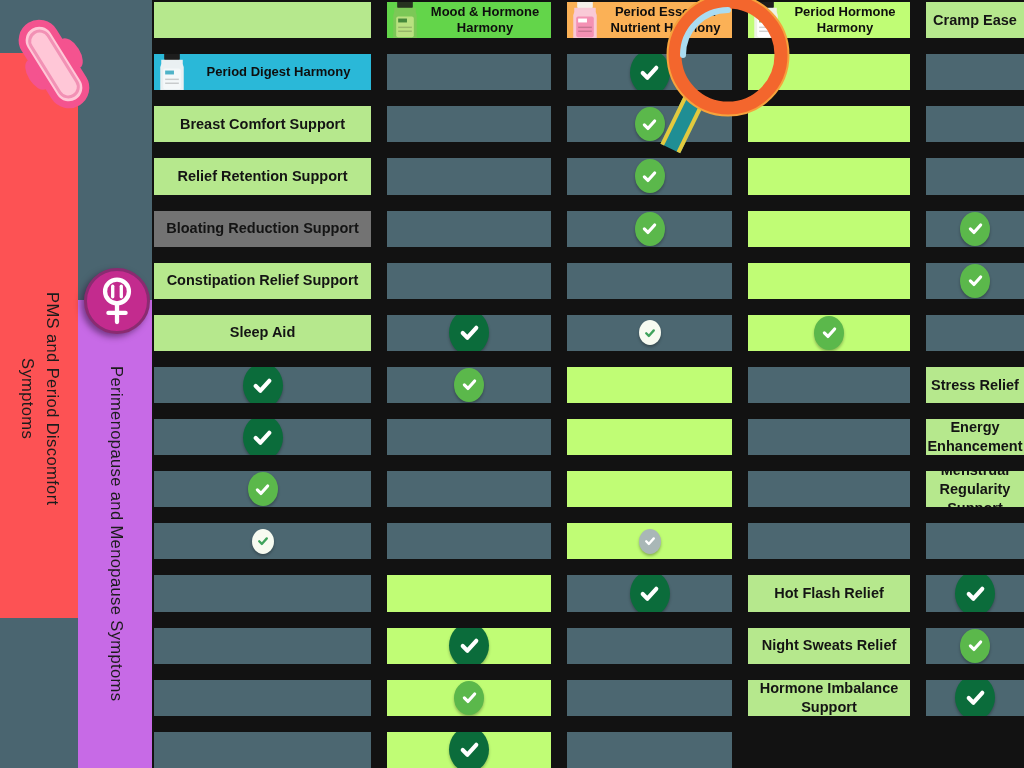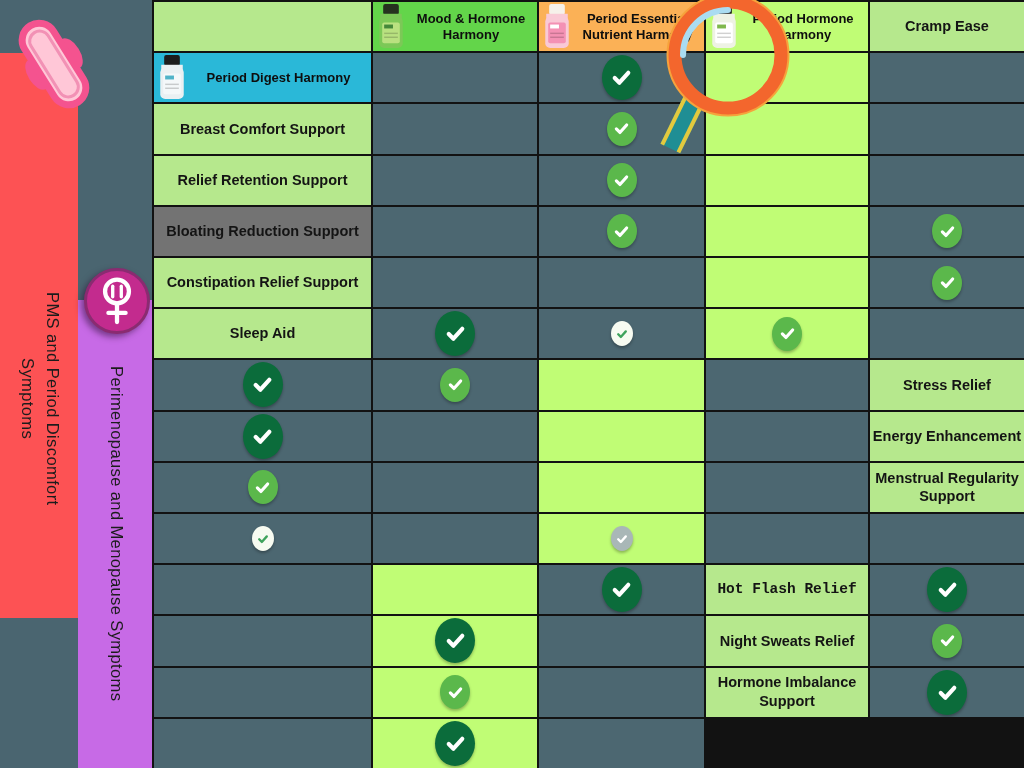"Mood & Hormone Harmony" #comparison-table { gap: 2px -> 16px }
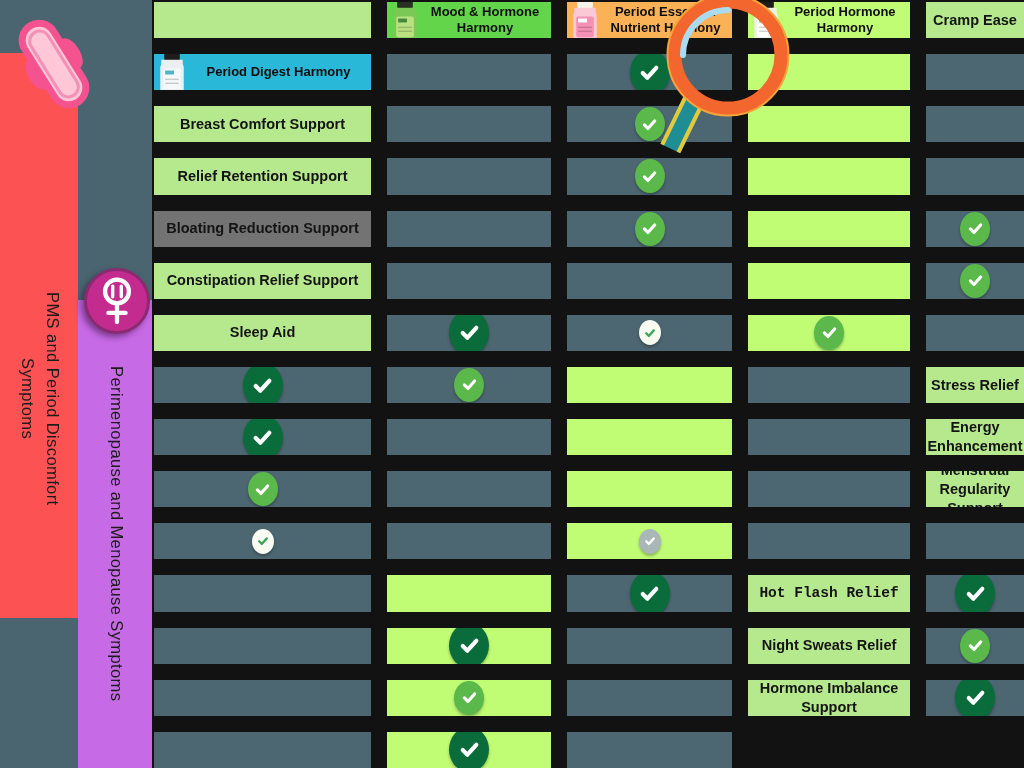"Hot Flash Relief" div.cell { font-family: Liberation Mono, monospace -> none }
